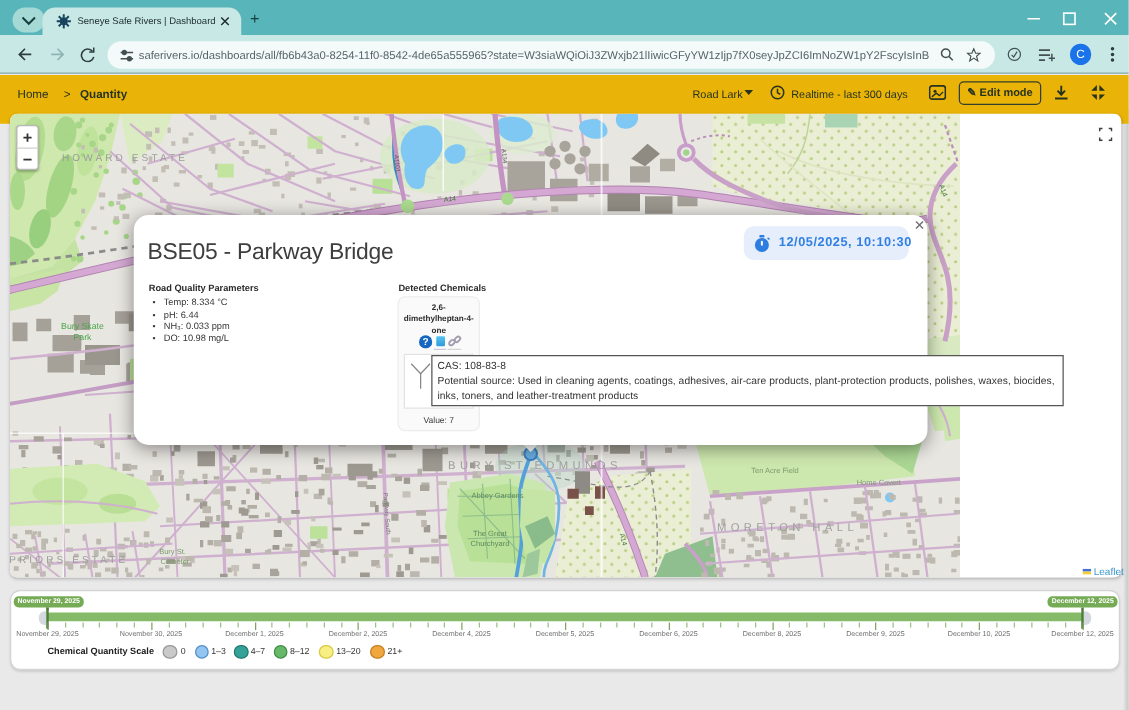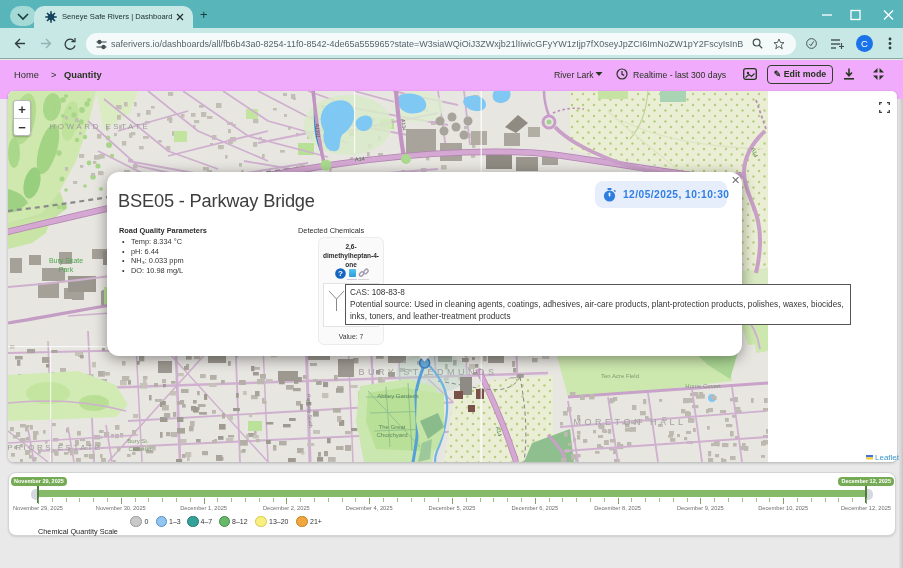"Home" #navbar { background: #f0abfc -> #eab308 }
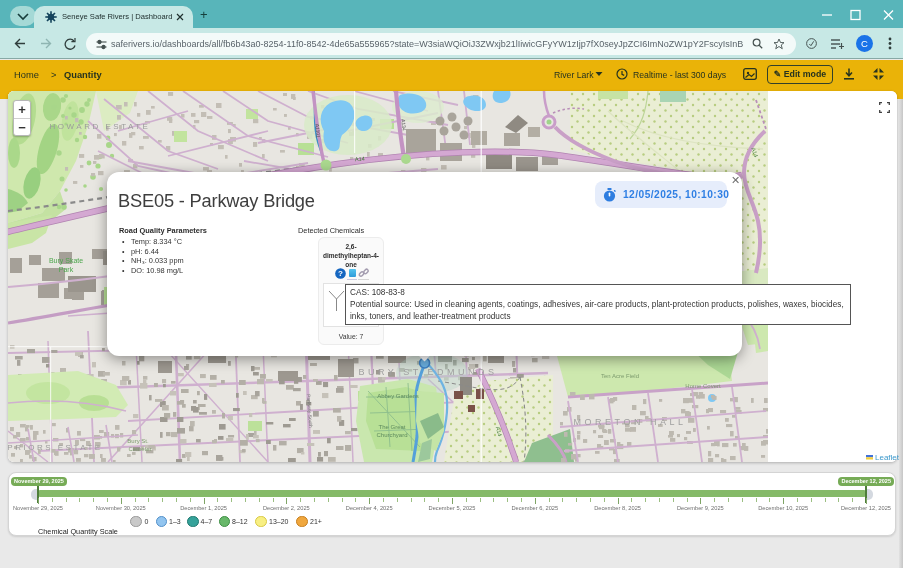"River Lark" span.t { text: River -> Road }
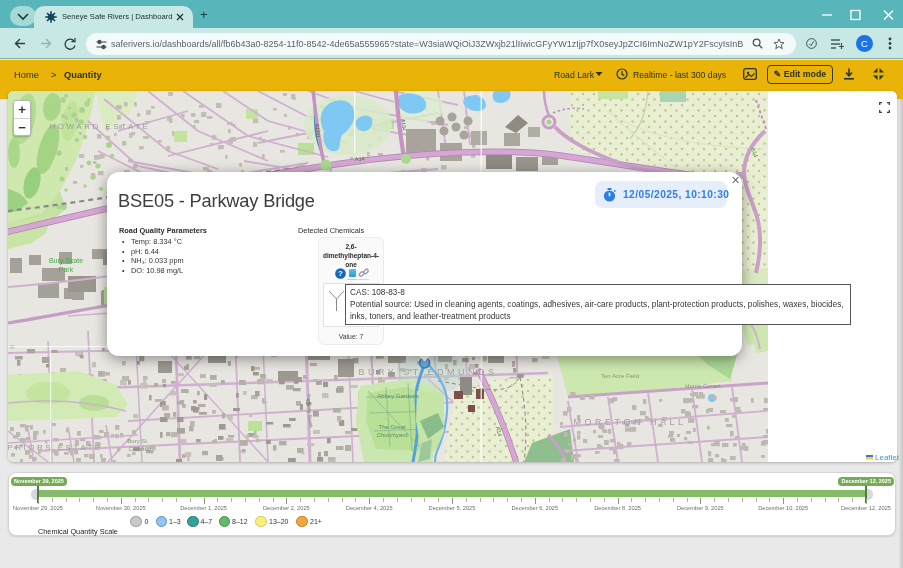"Detected Chemicals" #dch { font-weight: normal -> bold; text-align: left -> right }
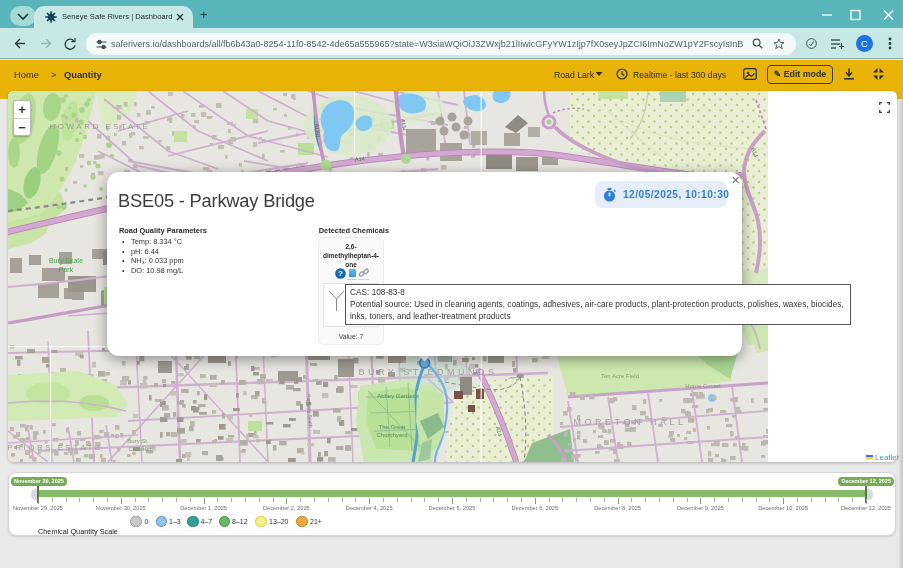"Chemical Quantity Scale" #legend { font-weight: normal -> bold; margin-top: 11px -> none }
